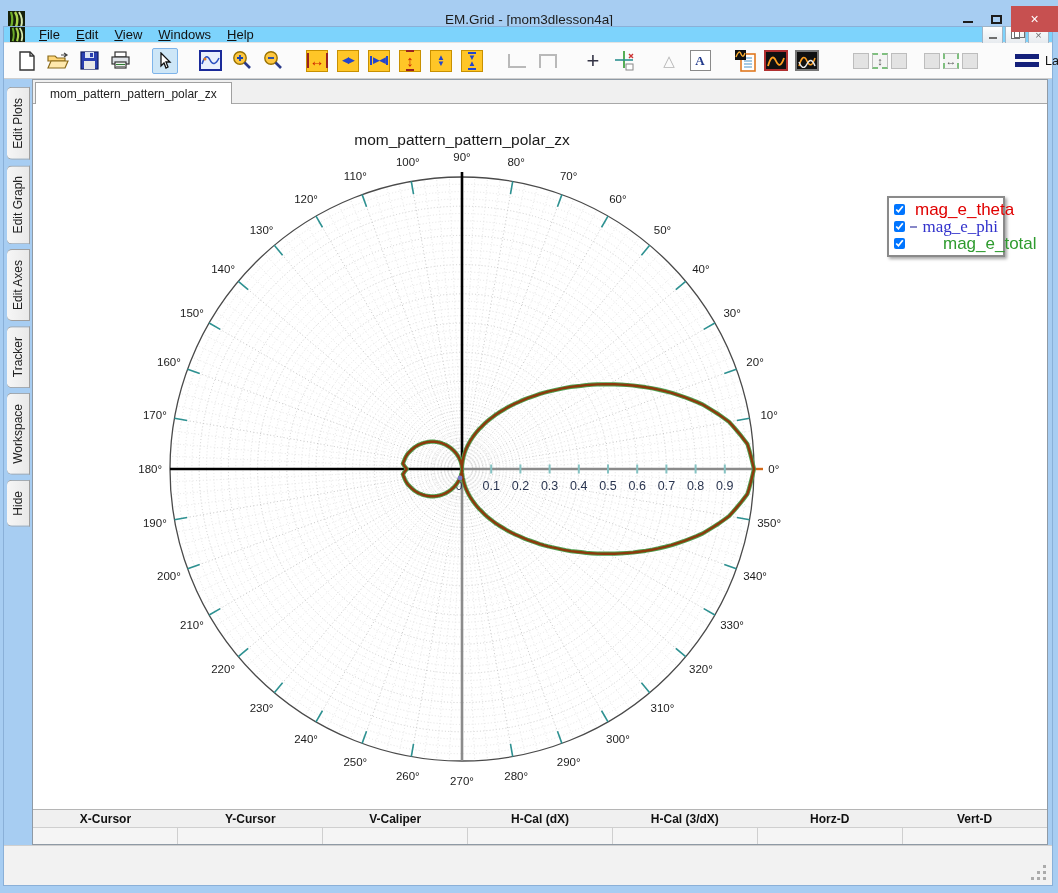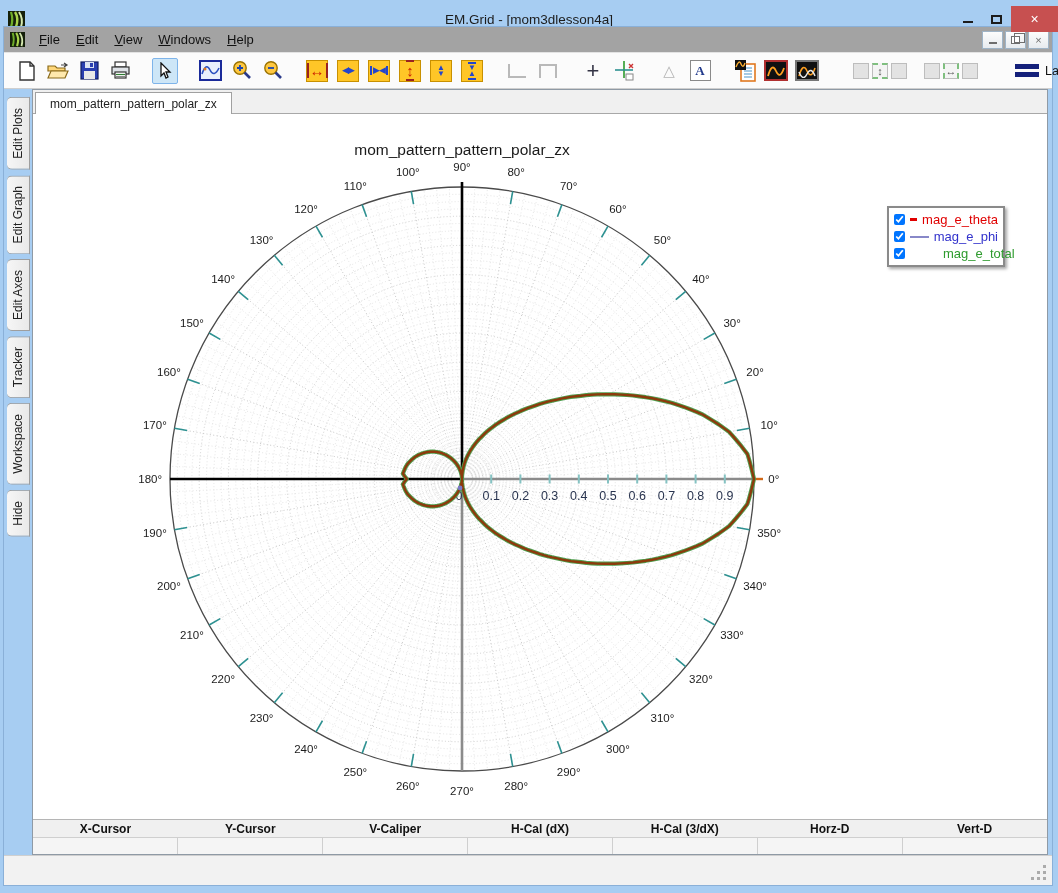"File" .menubar { background: #a3a3a3 -> #7dd3fc; height: 26px -> 16px }
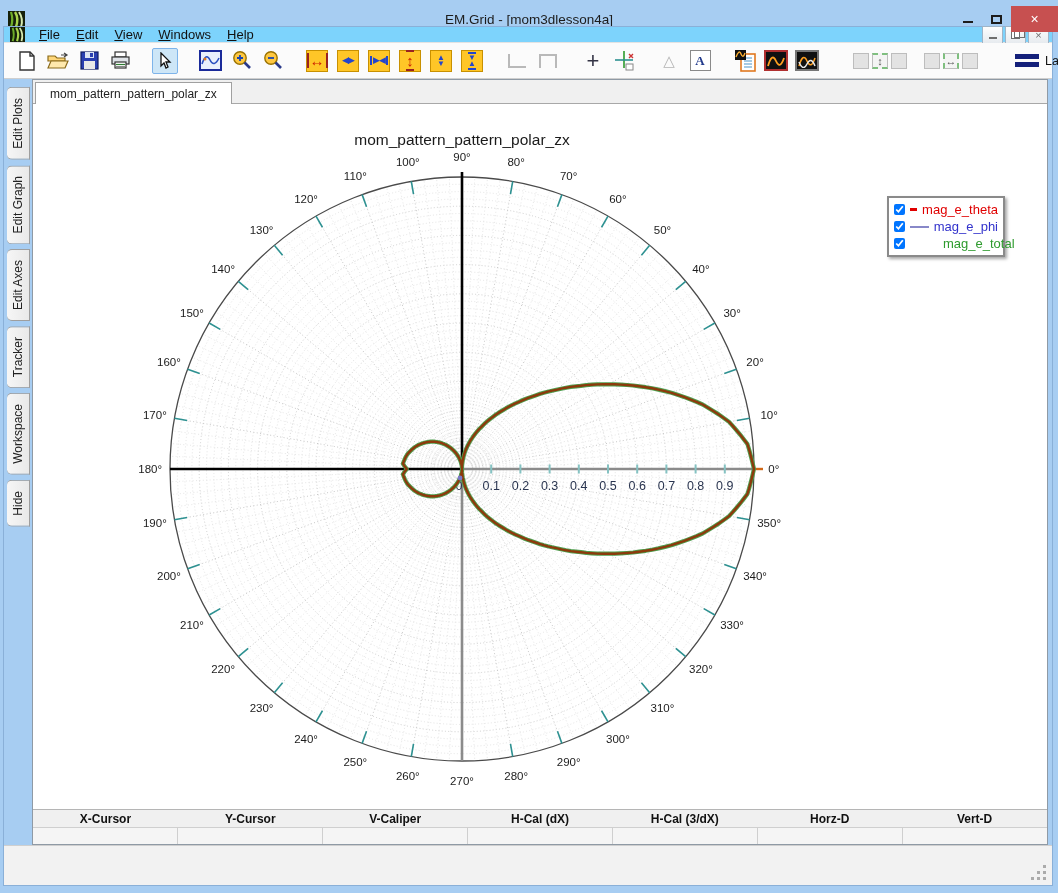"mag_e_theta" .legend-label { font-size: 13px -> 17px }
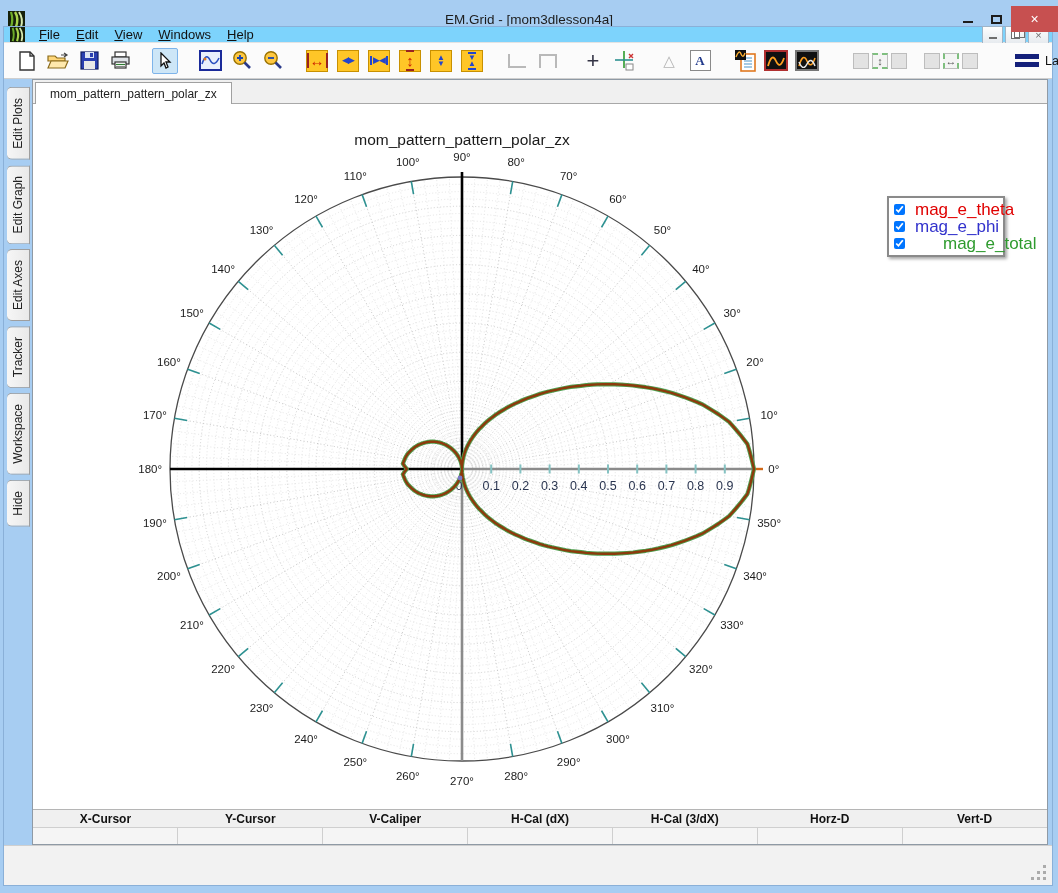"mag_e_phi" span.legend-label { font-family: none -> Liberation Serif, serif }
